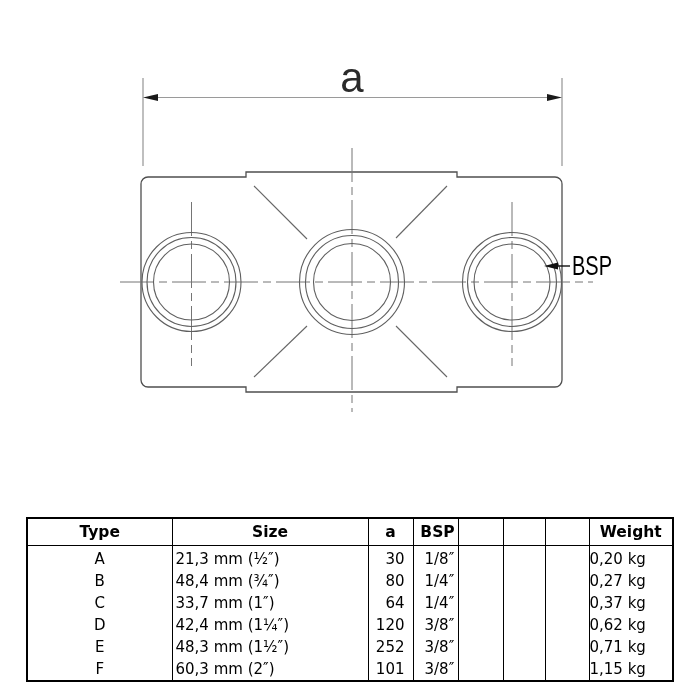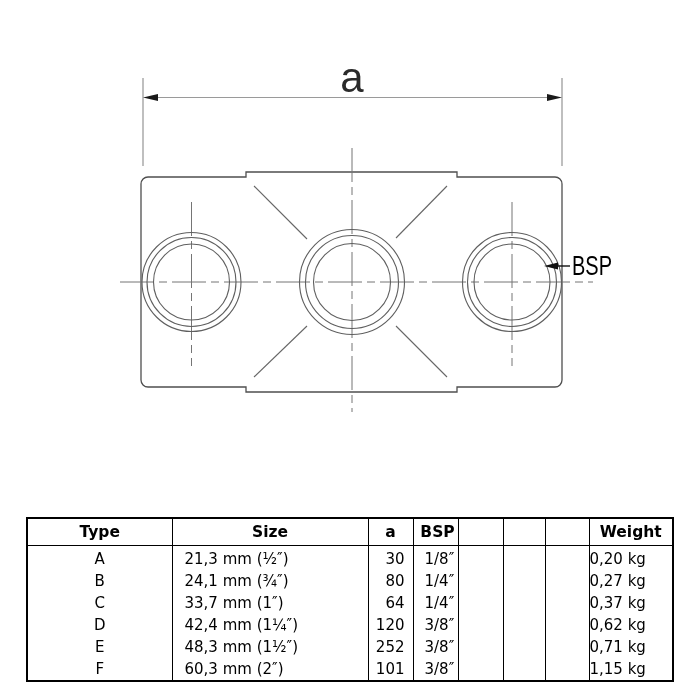"21,3 mm (½″)" td.c-size { padding-left: 12px -> 3px }
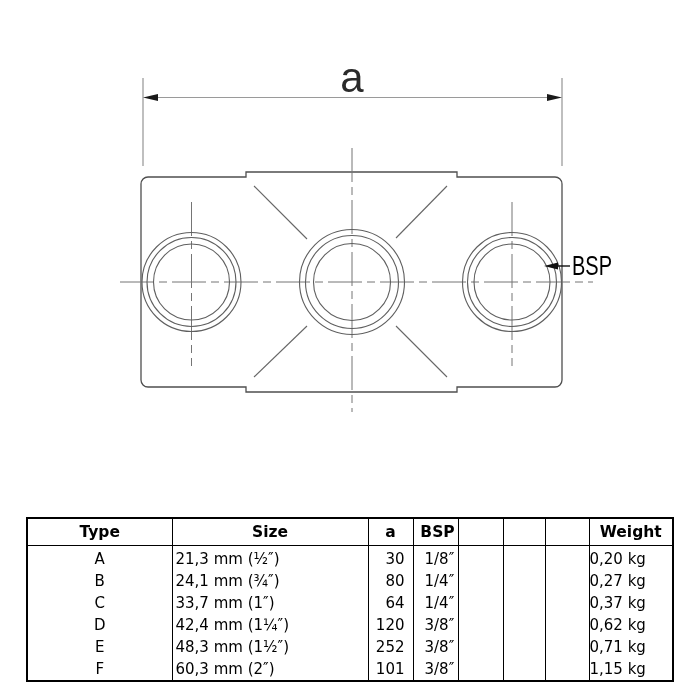"24,1 mm (¾″)" td.c-size { text: 24,1 -> 48,4 }
